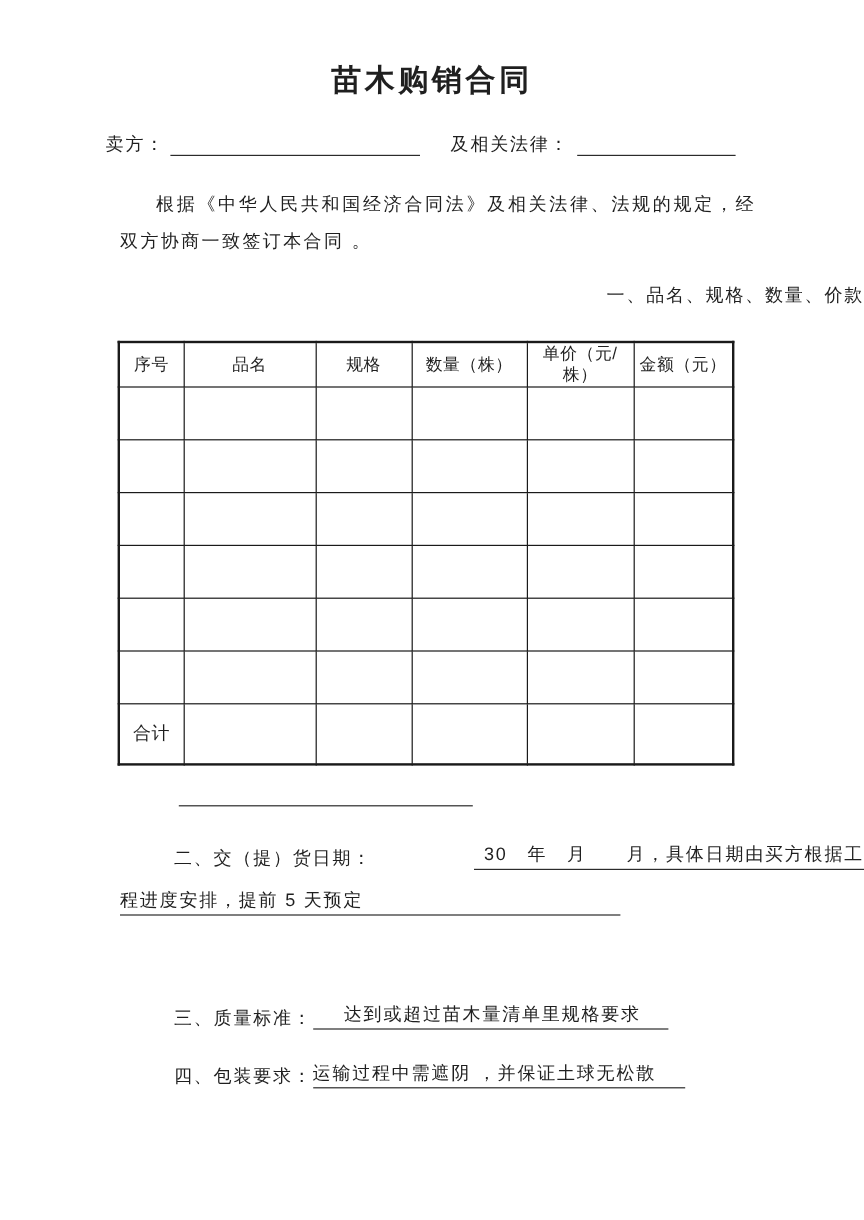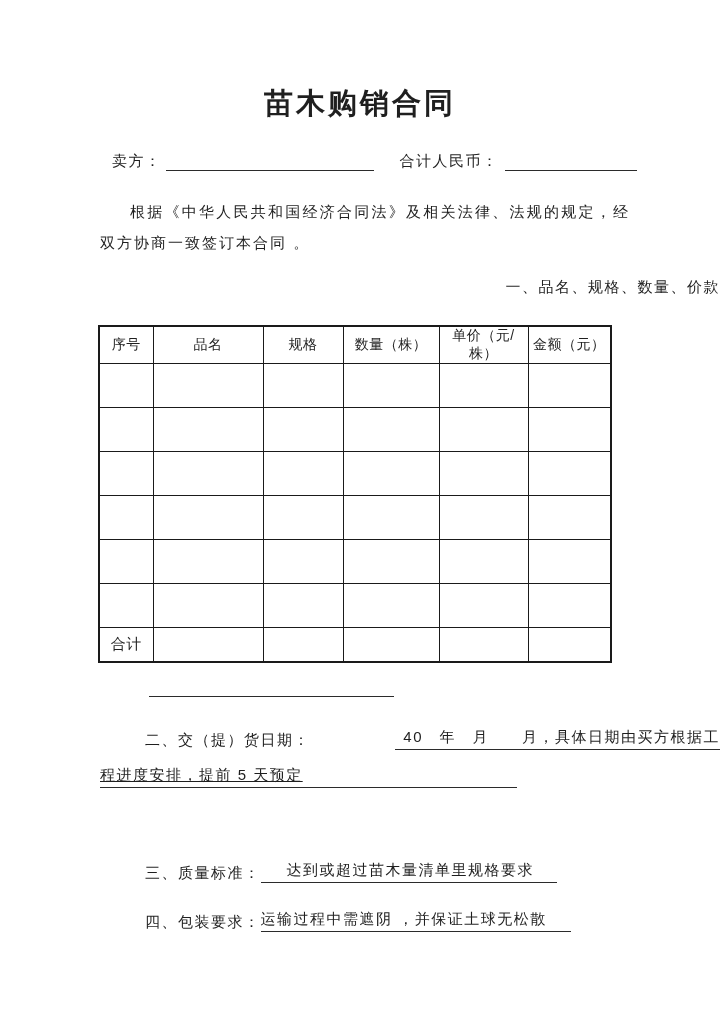"苗木购销合同" .doc-title { font-size: 29px -> 25px; padding-top: 84px -> 50px }
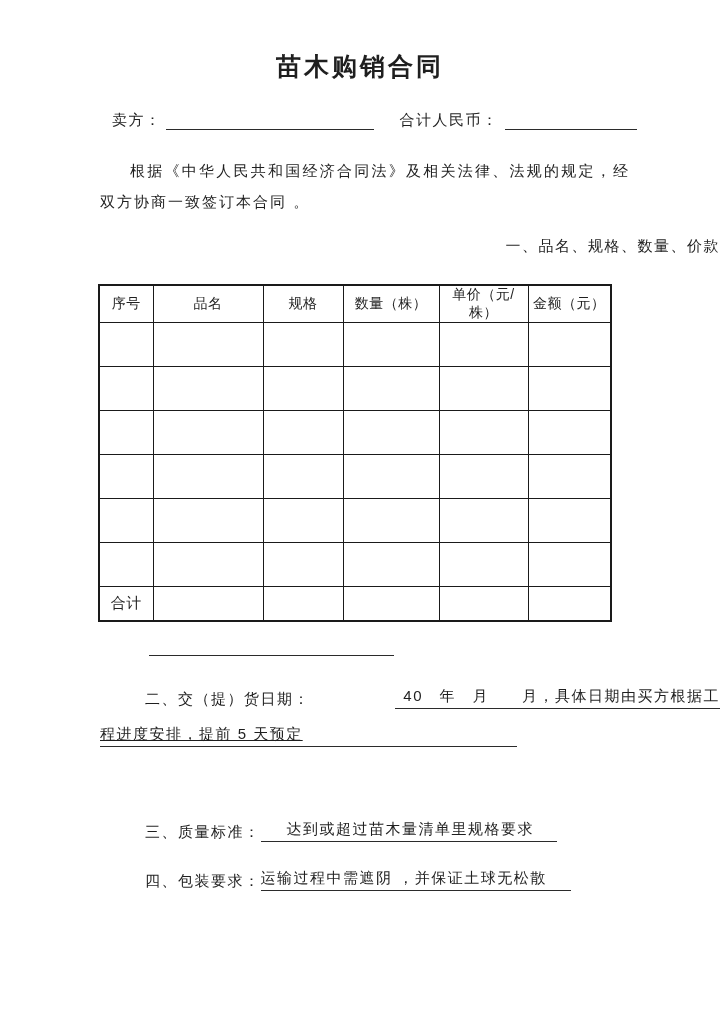"卖方：" .form-row { margin-left: 112px -> 88px }
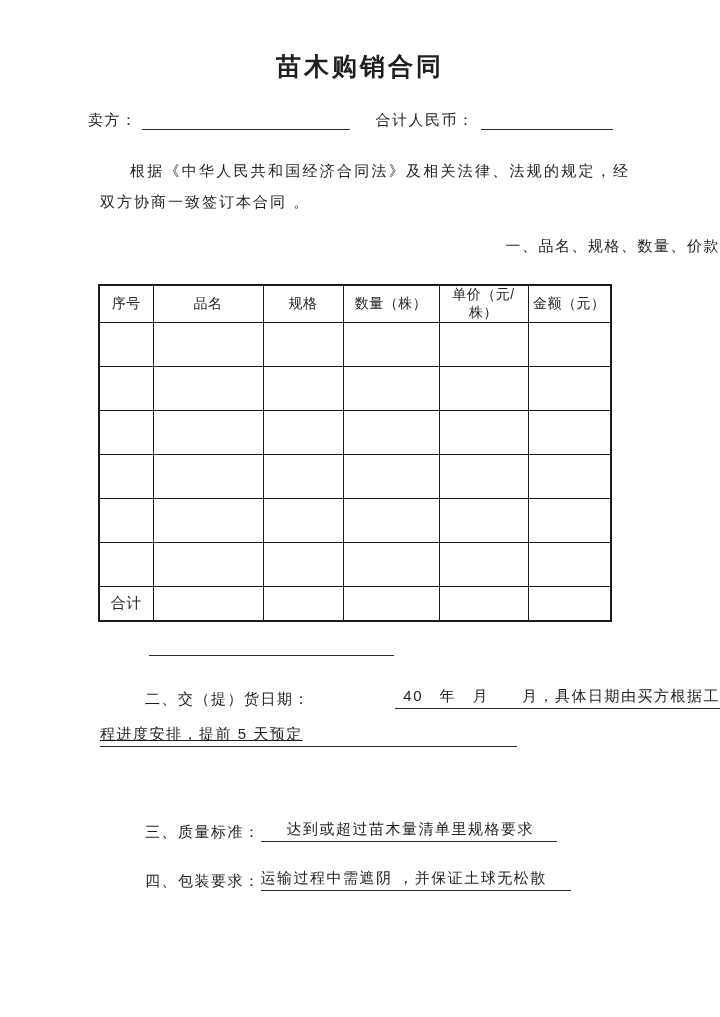"合计人民币：" span.fr-label { text: 合计人民币 -> 及相关法律 }
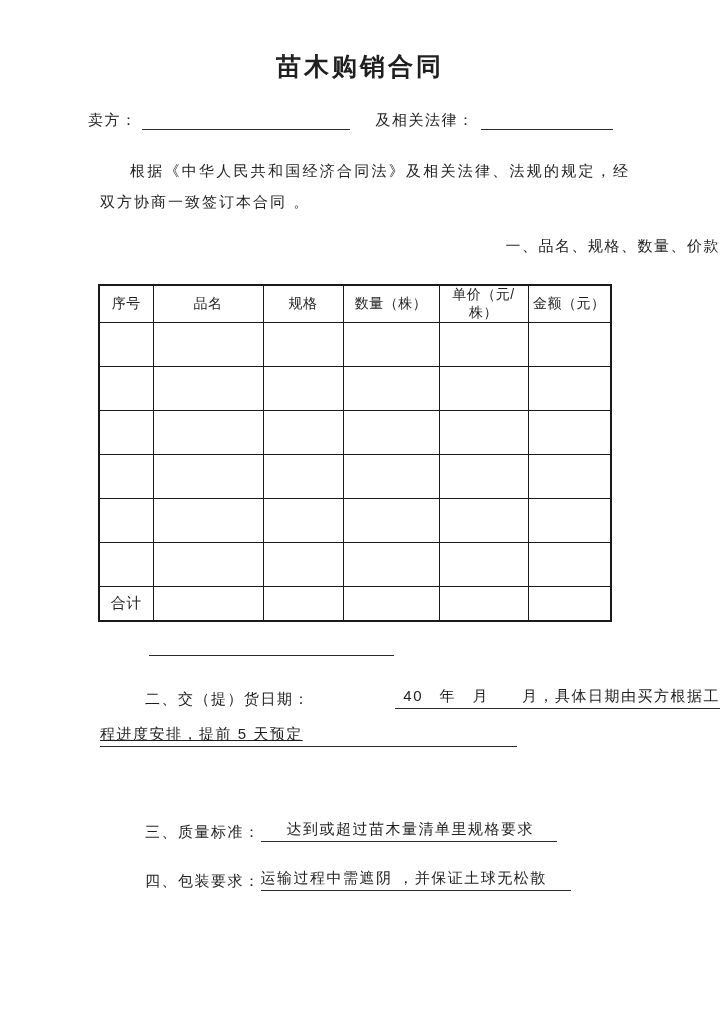"合计" .goods-table tr.total td { height: 34px -> 50px }
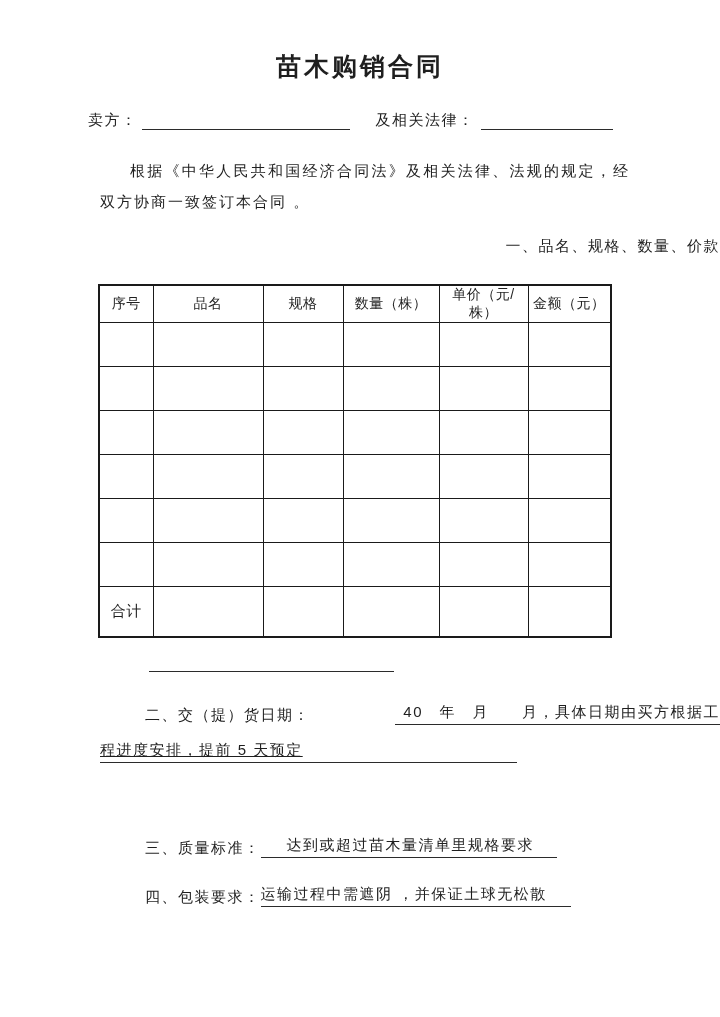"40 年 月 月，具体日期由买方根据工" span.ul-text { text: 40 -> 30 }
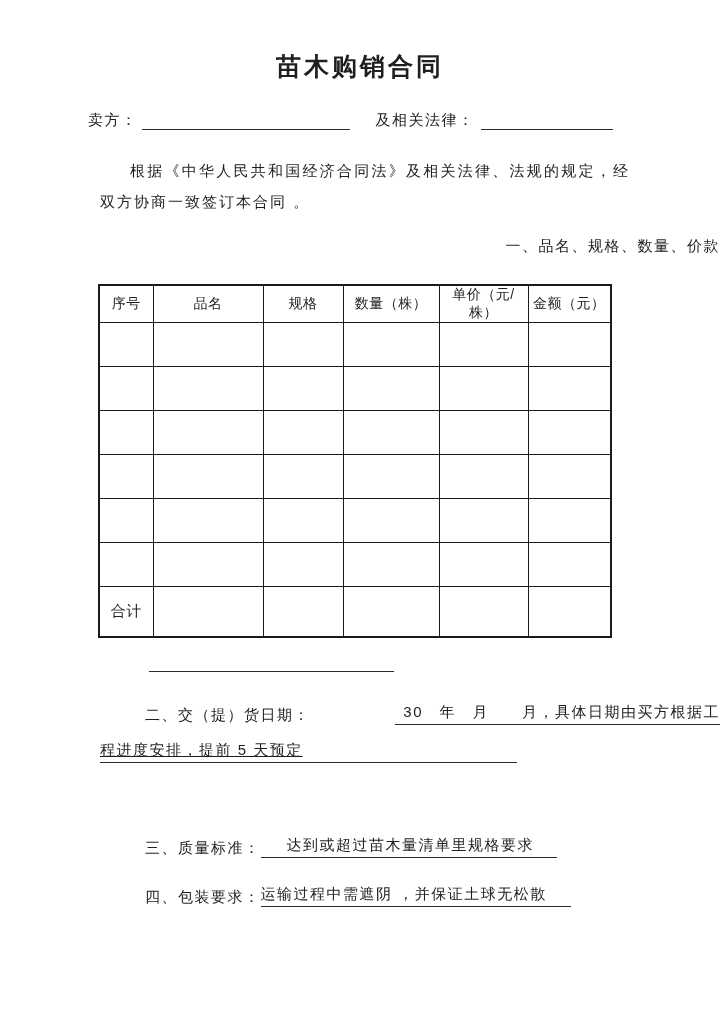"程进度安排，提前 5 天预定" .clause-2-cont { text-decoration: underline -> none }
